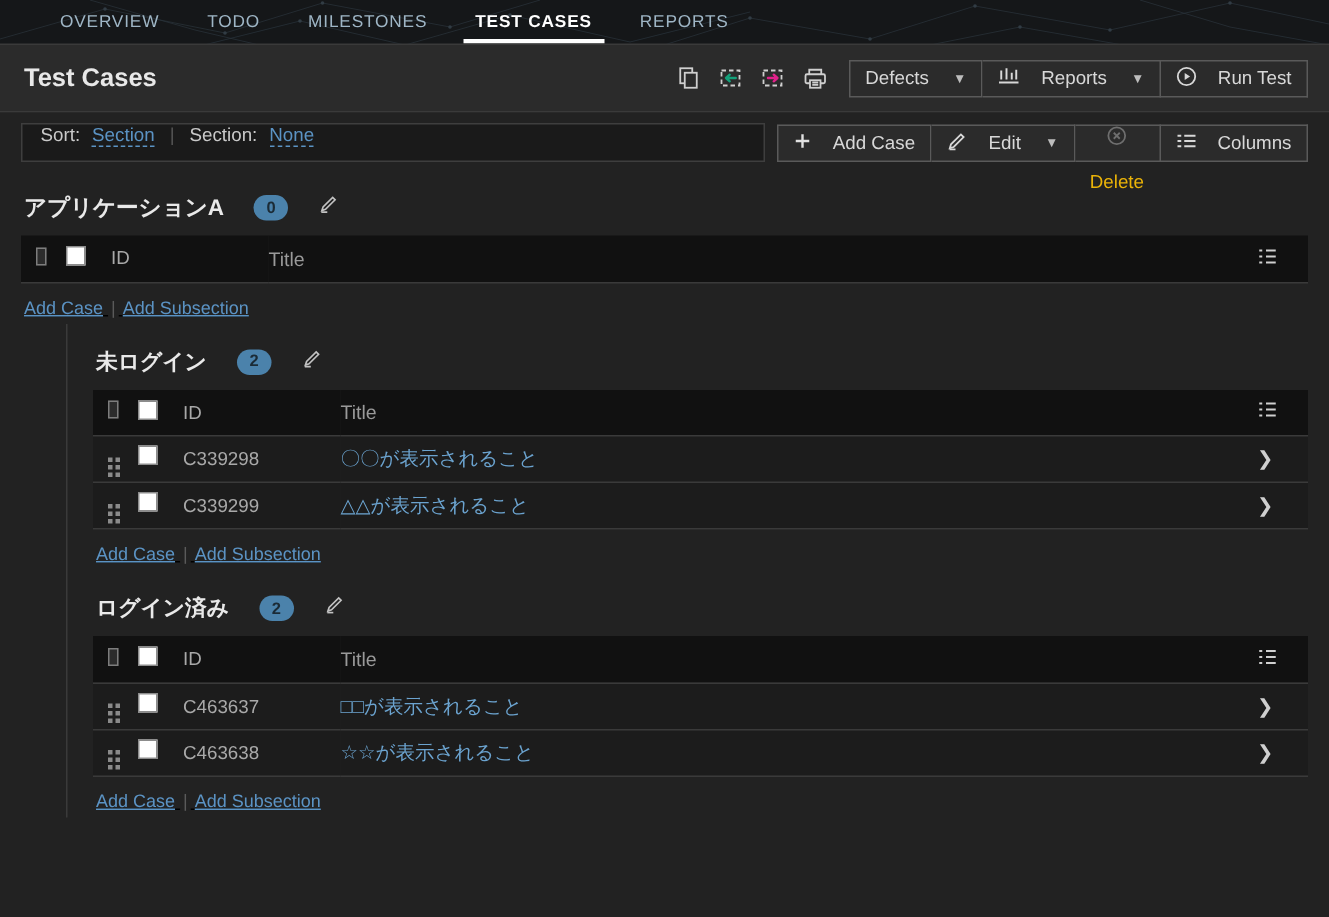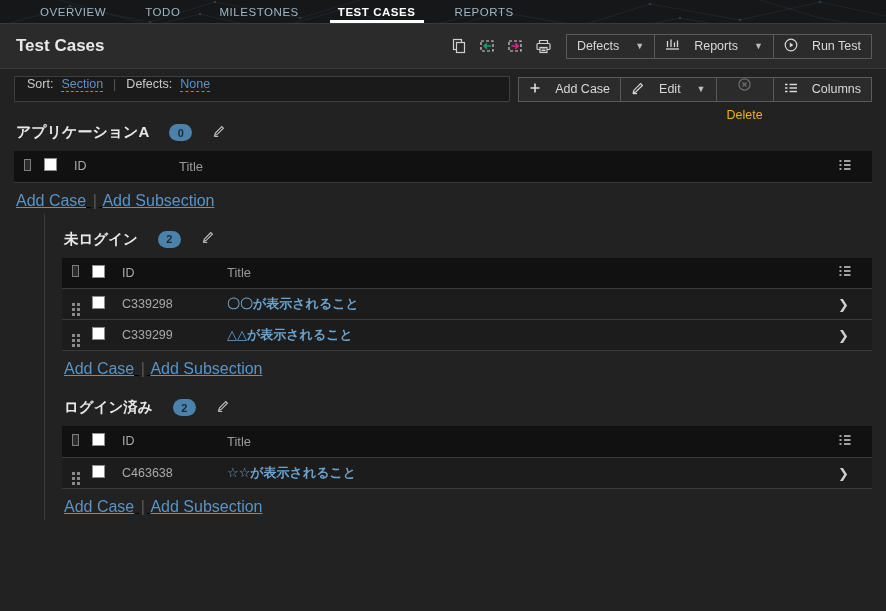"OVERVIEW" .topnav { gap: 7px -> none; height: 24px -> 30px }
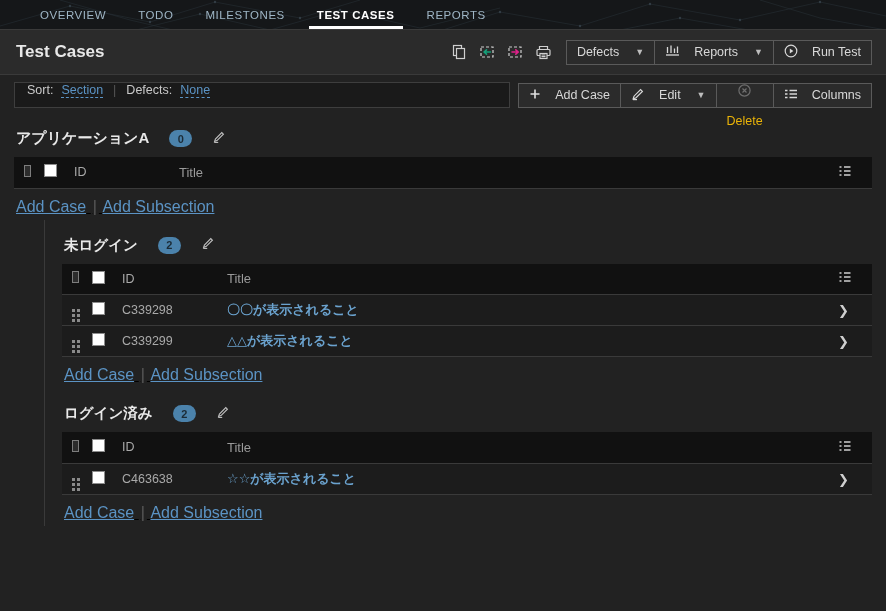"Defects:" span { text: Defects -> Section }
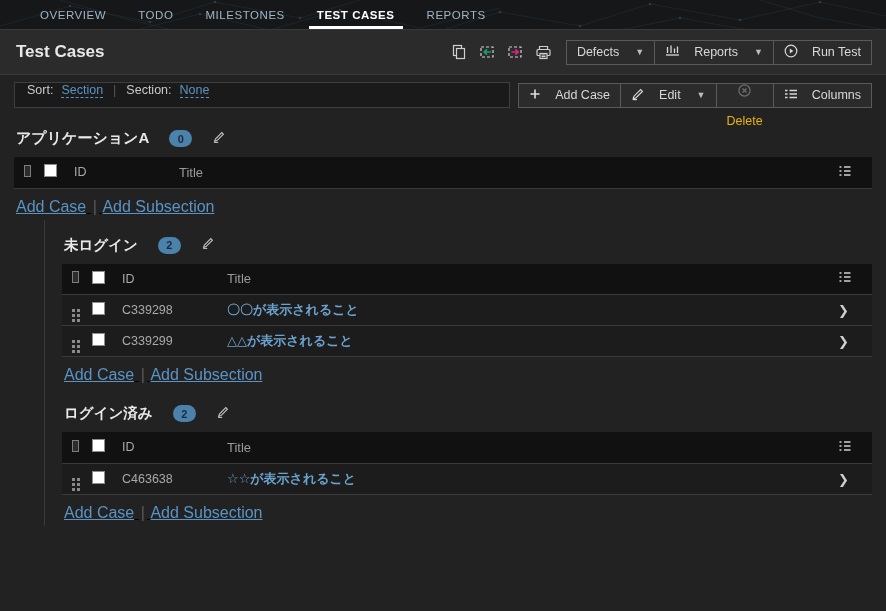"Add Case | Add Subsection" .links-row { font-size: 16px -> 12px }
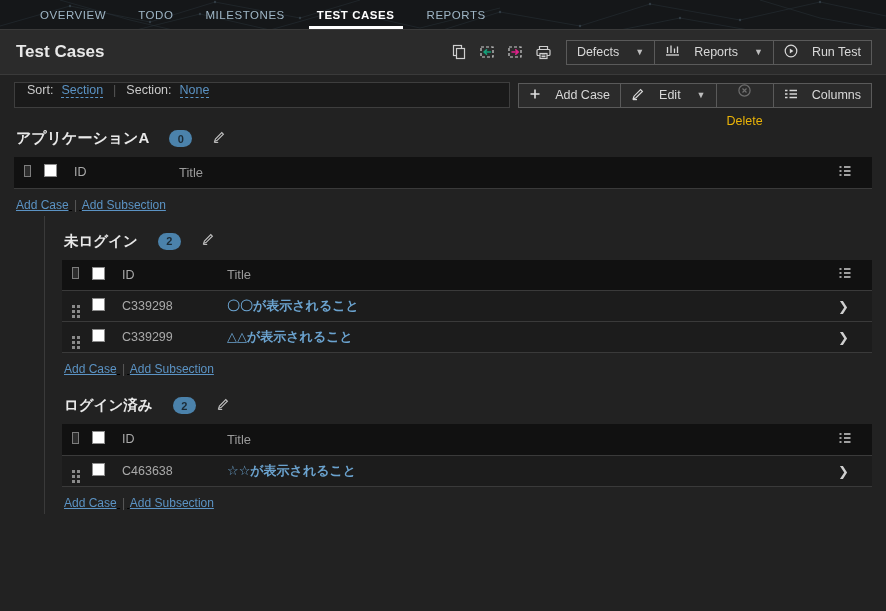"〇〇が表示されること" .case-link { font-weight: bold -> none }
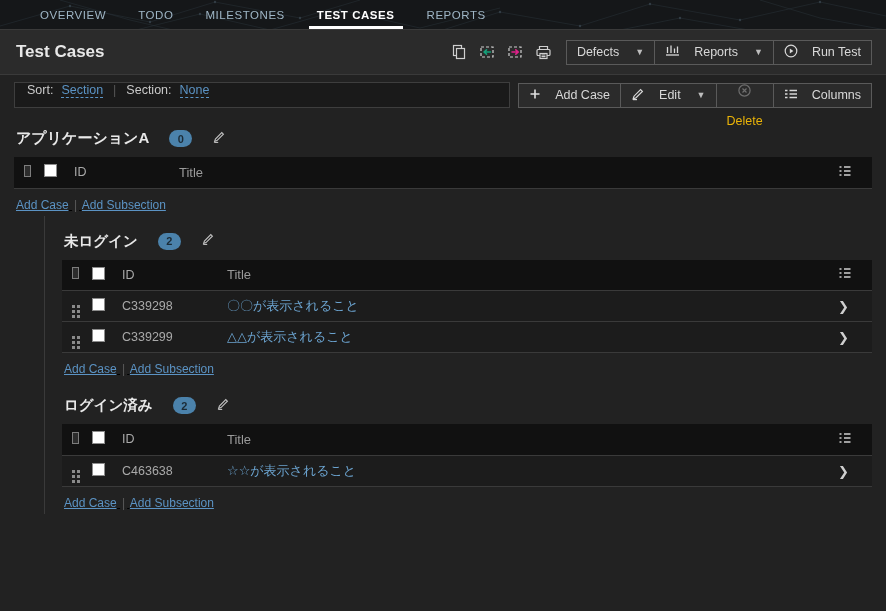"C463637" tr { html: none -> <tr> <td><span> <i></i> <i></i> <i></i> <i></i> <i></i> <i></i> </span></td> <td><span></span></td> <td>C463637</td> <td><span>□□が表示されること</span></td> <td><span>❯</span></td> </tr> }
